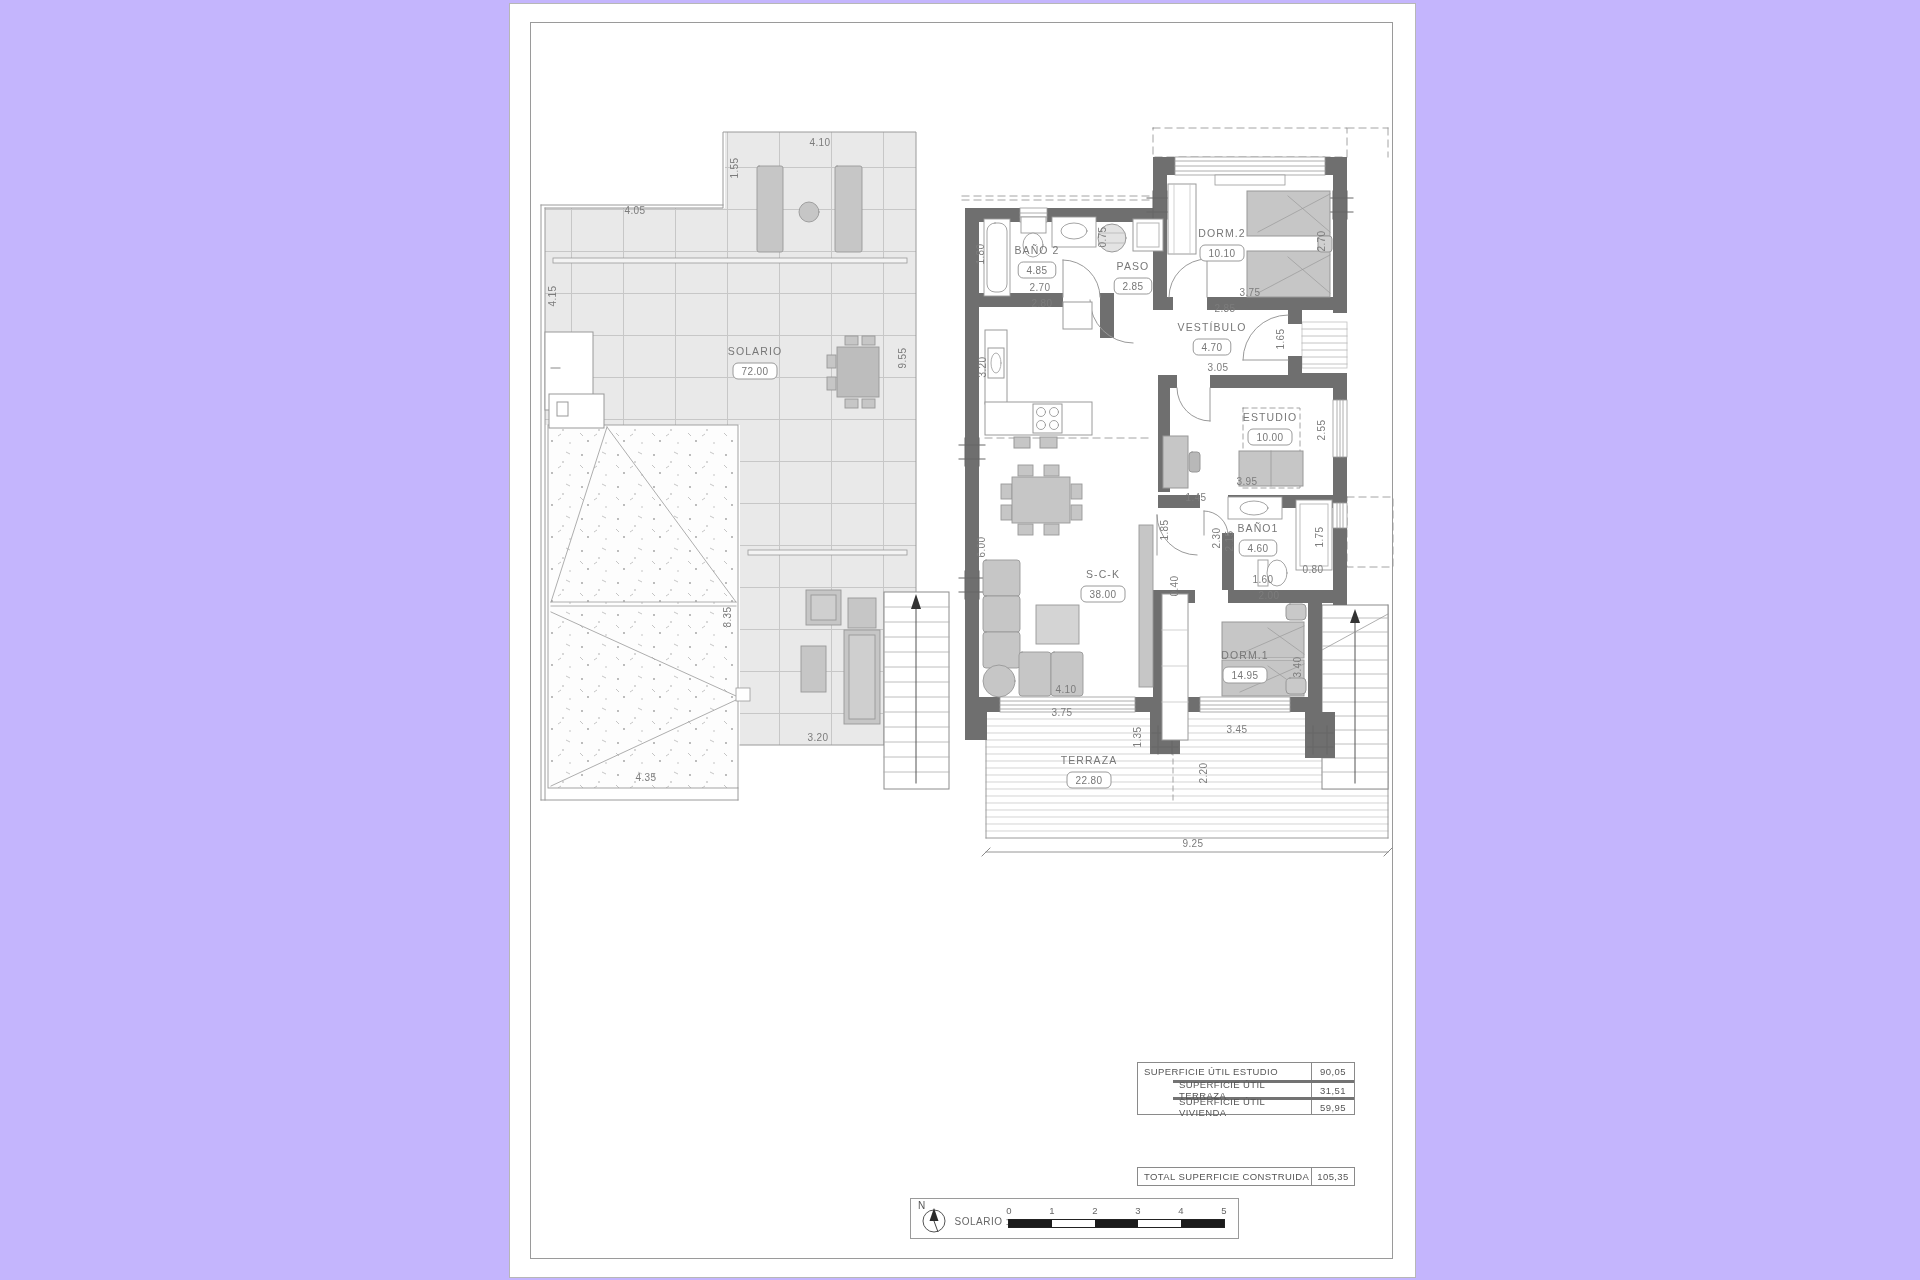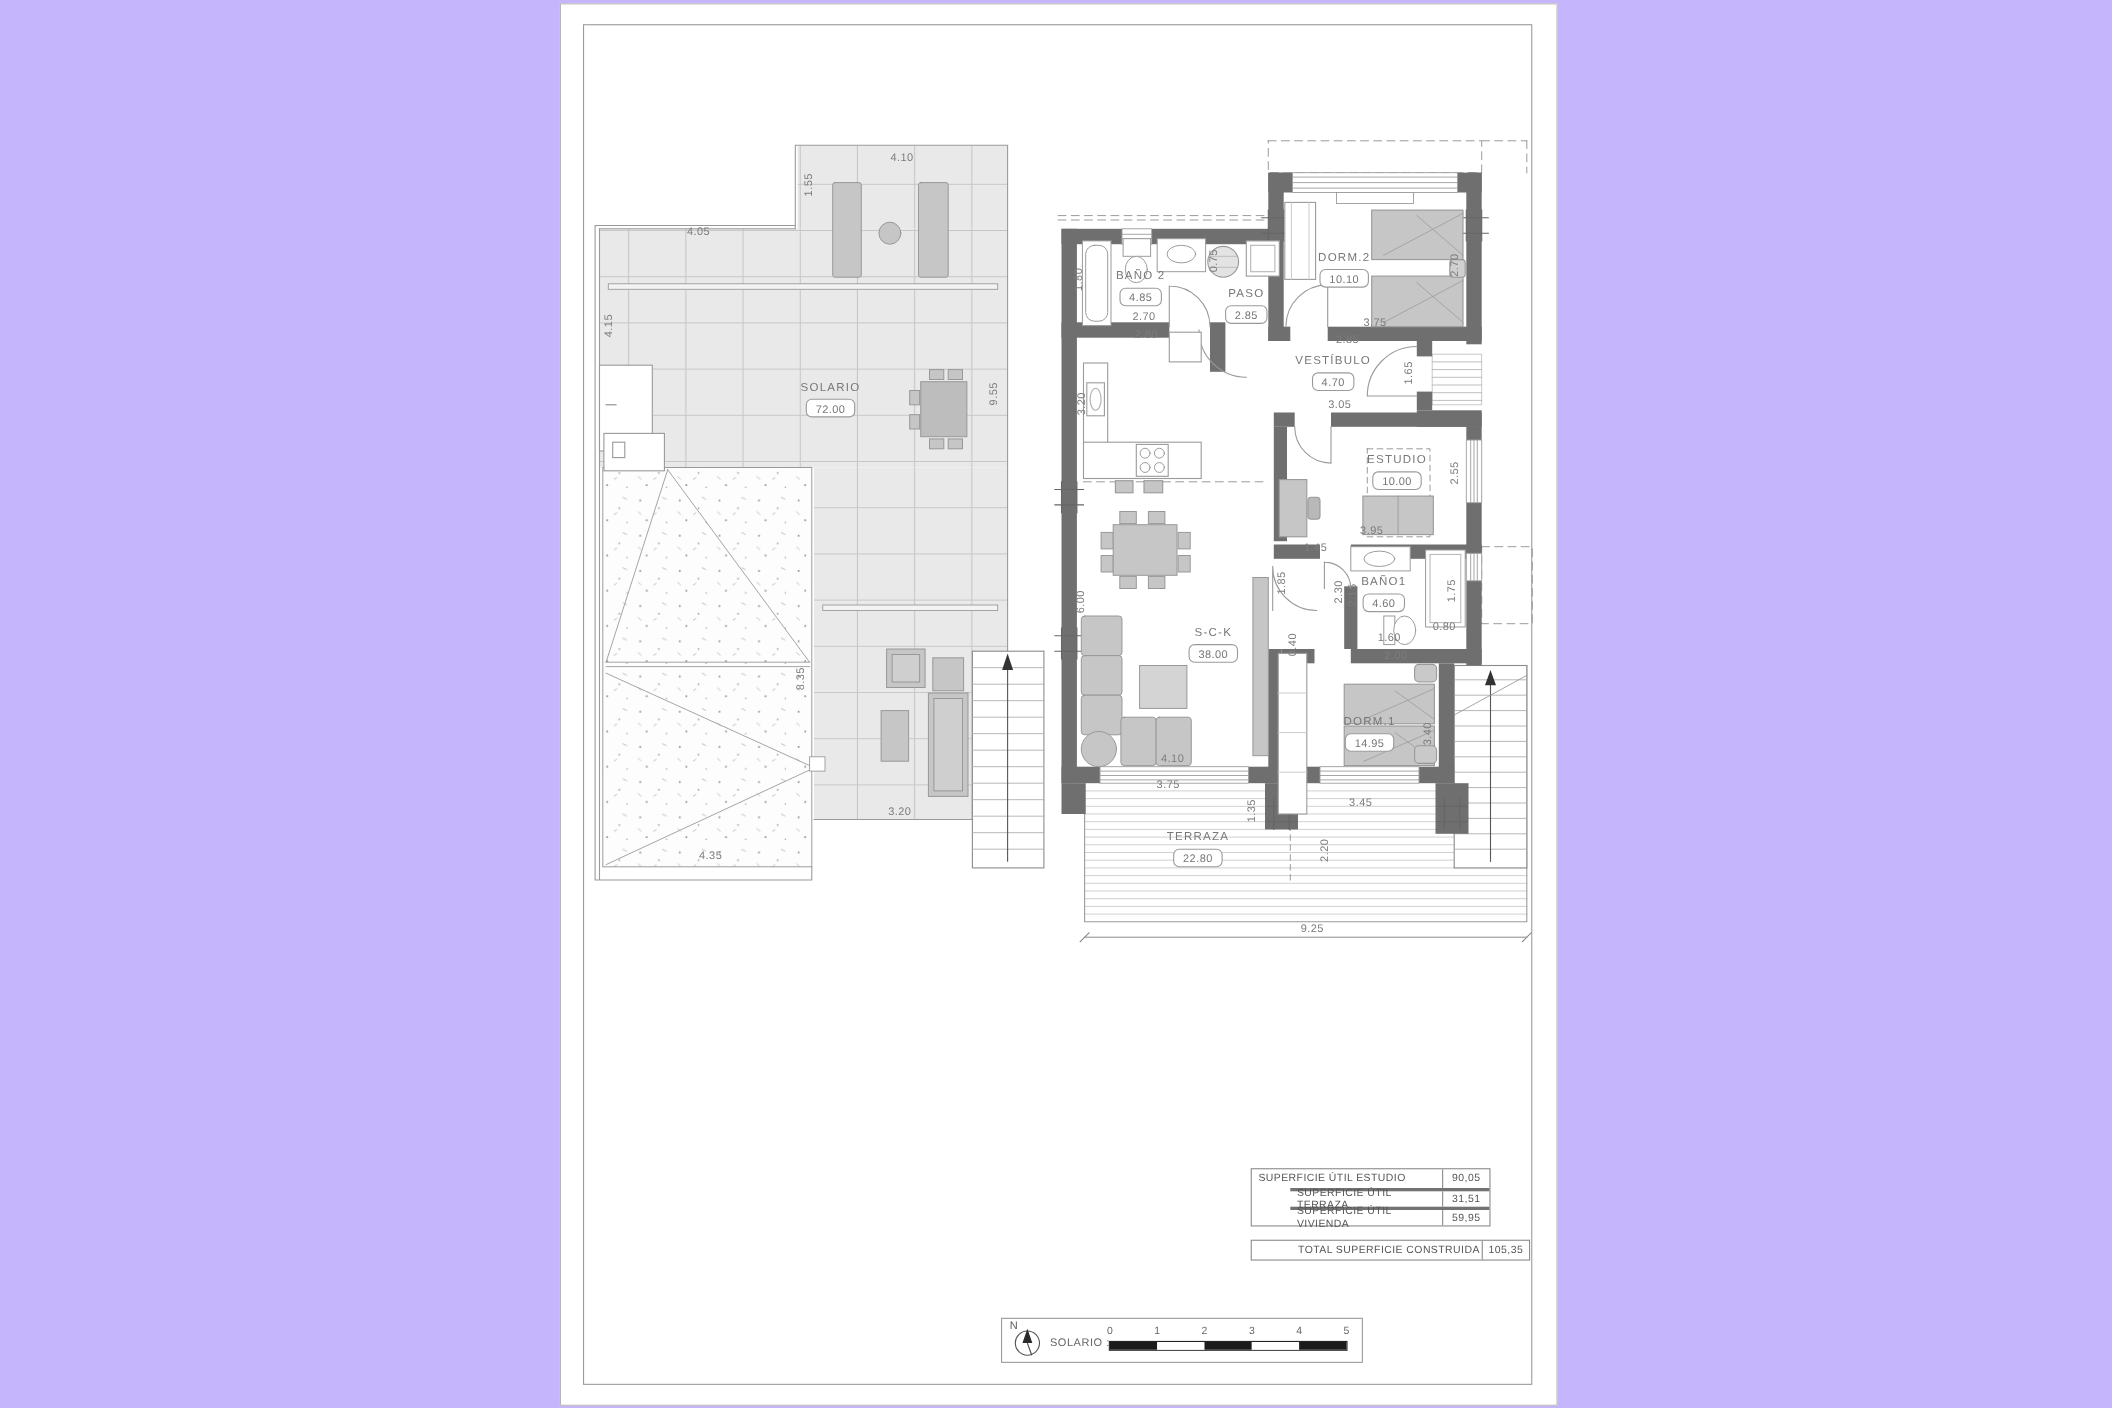"TOTAL SUPERFICIE CONSTRUIDA" .total { padding-left: 36px -> none; top: 1127px -> 1167px }
